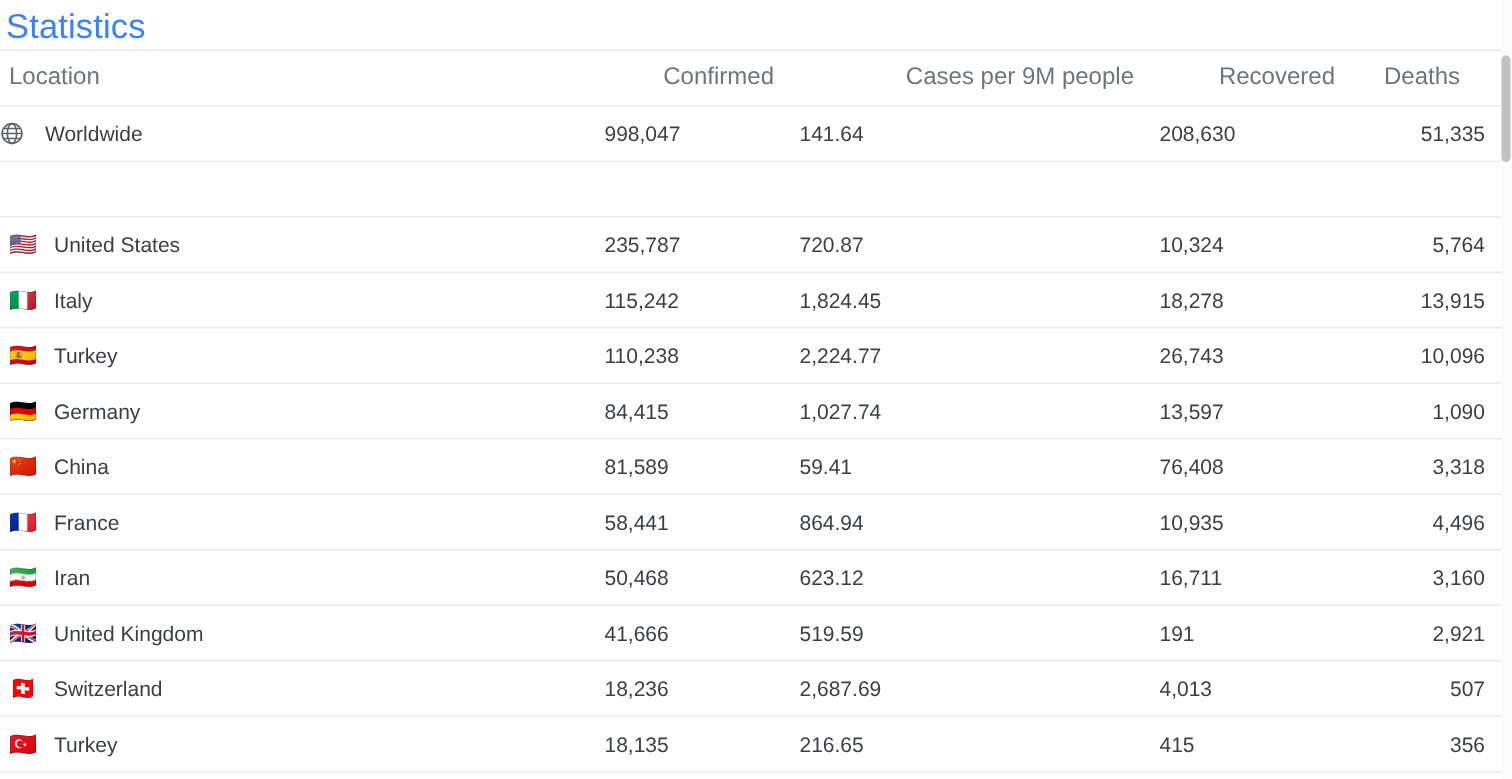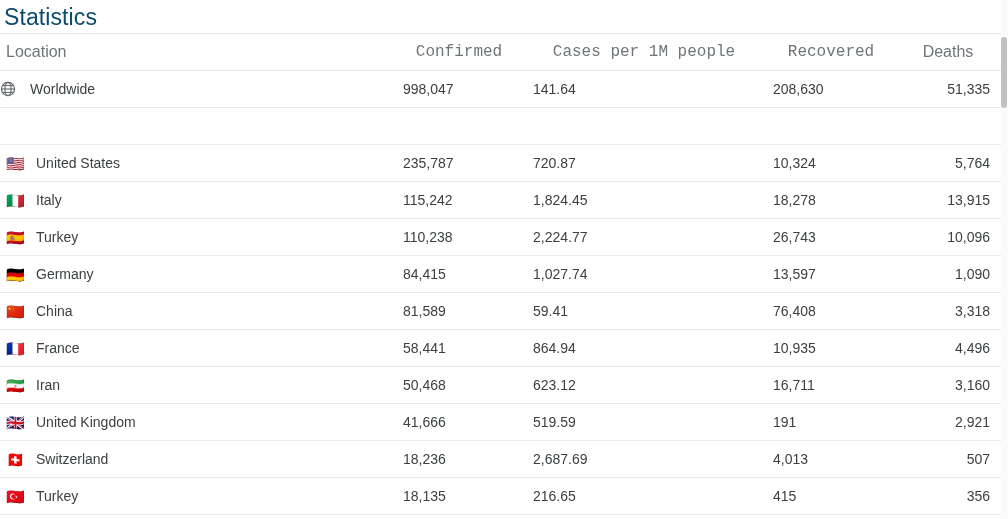"Statistics" .page-title { color: #0c4a6e -> #3b82f6 }
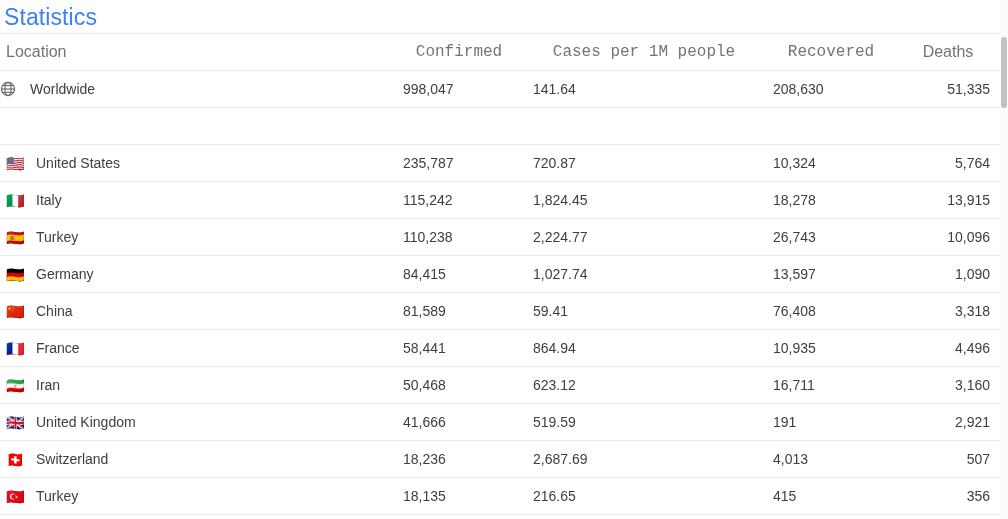"Confirmed" th.th-num { font-family: Liberation Mono, monospace -> none; text-align: center -> right }
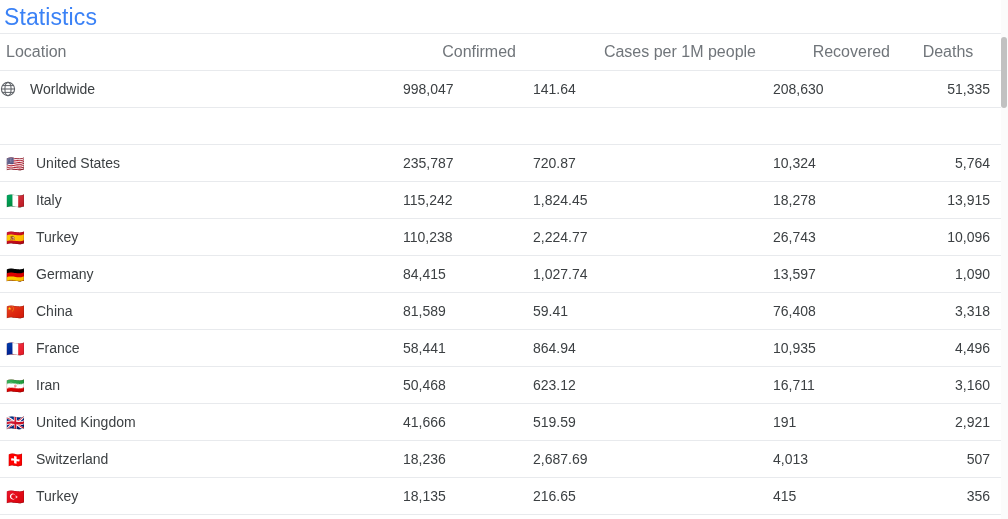"Cases per 1M people" th.th-num { text: 1M -> 9M }
